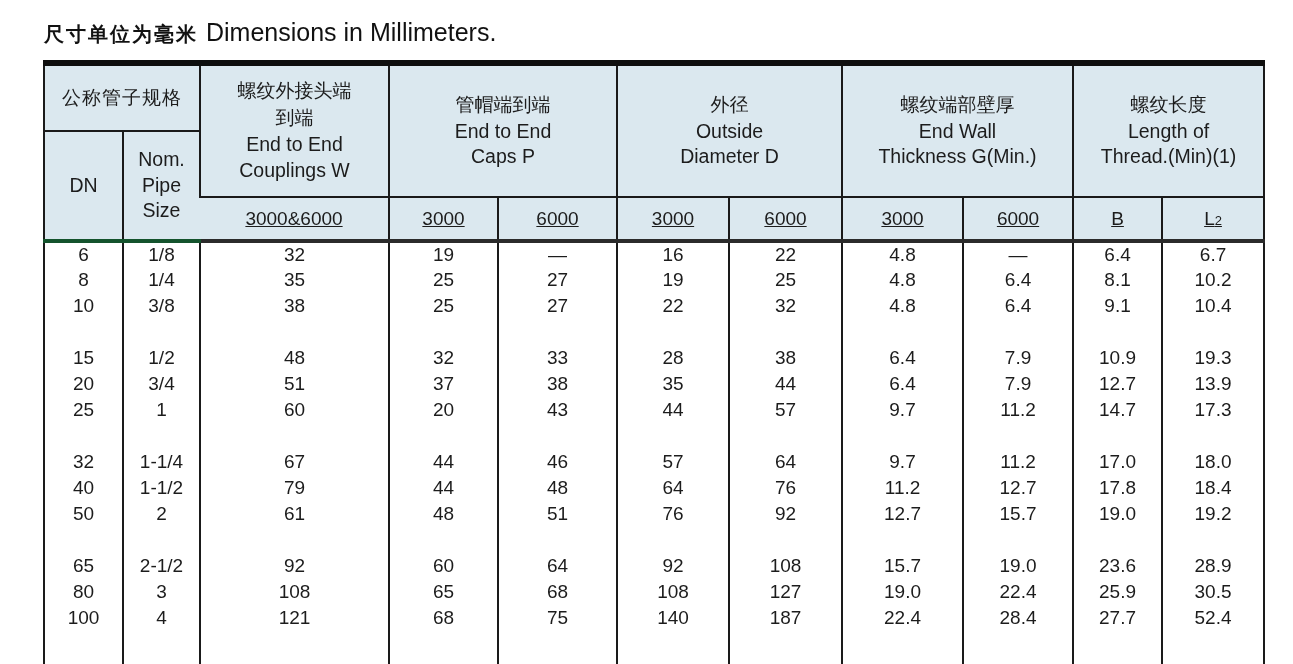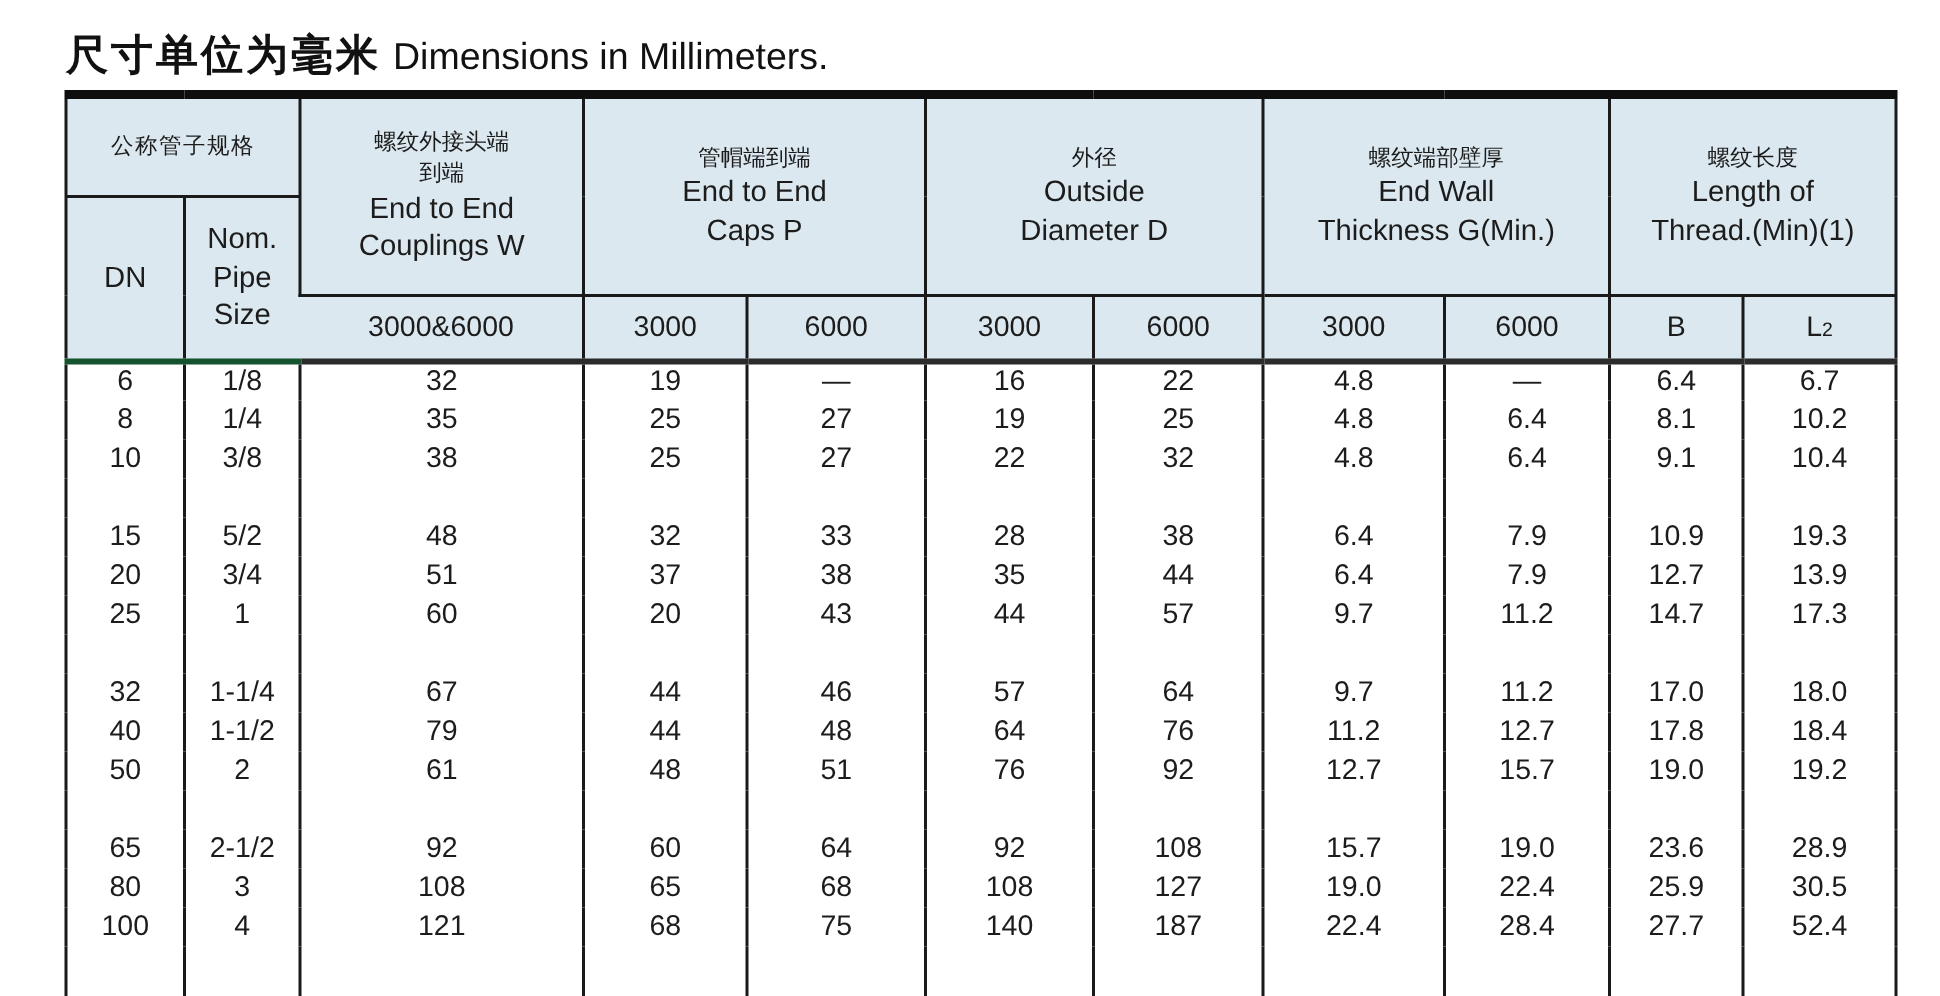"尺寸单位为毫米" .doc-title .zh { font-size: 28px -> 20px }
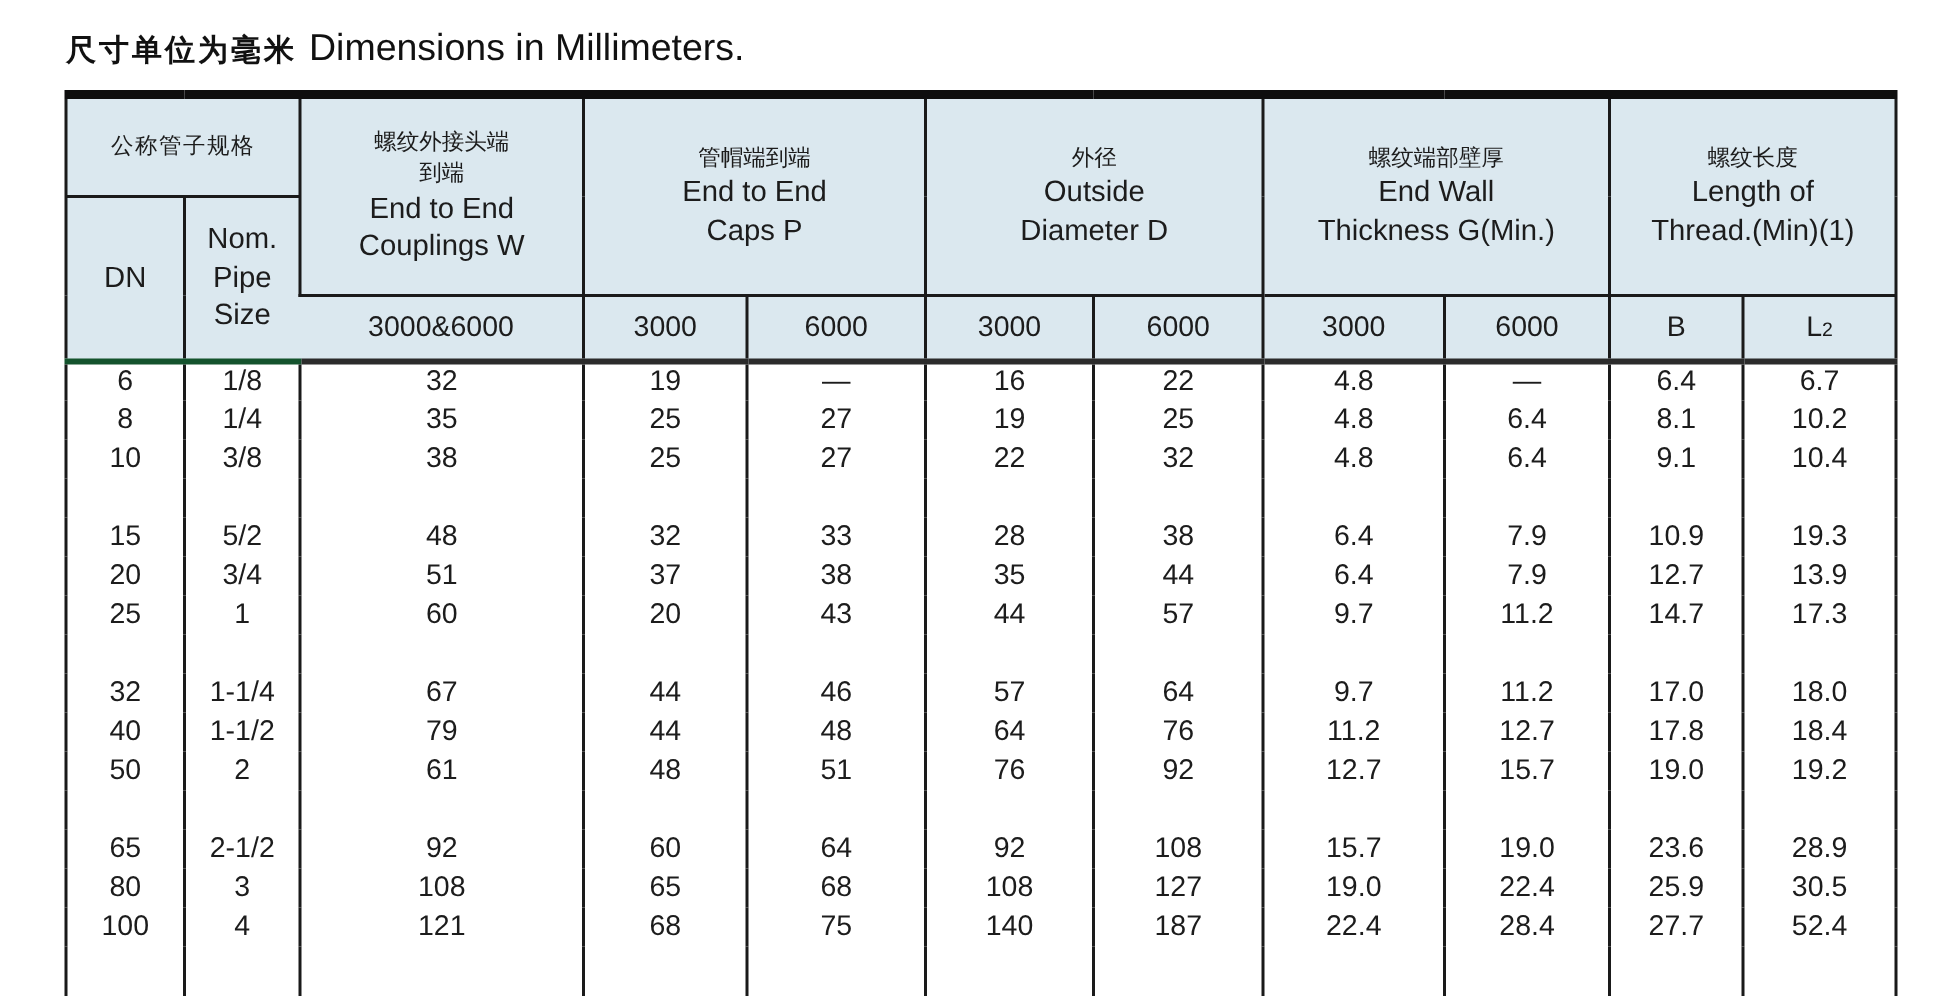"公称管子规格" th .zh-line { font-size: 15px -> 19px }
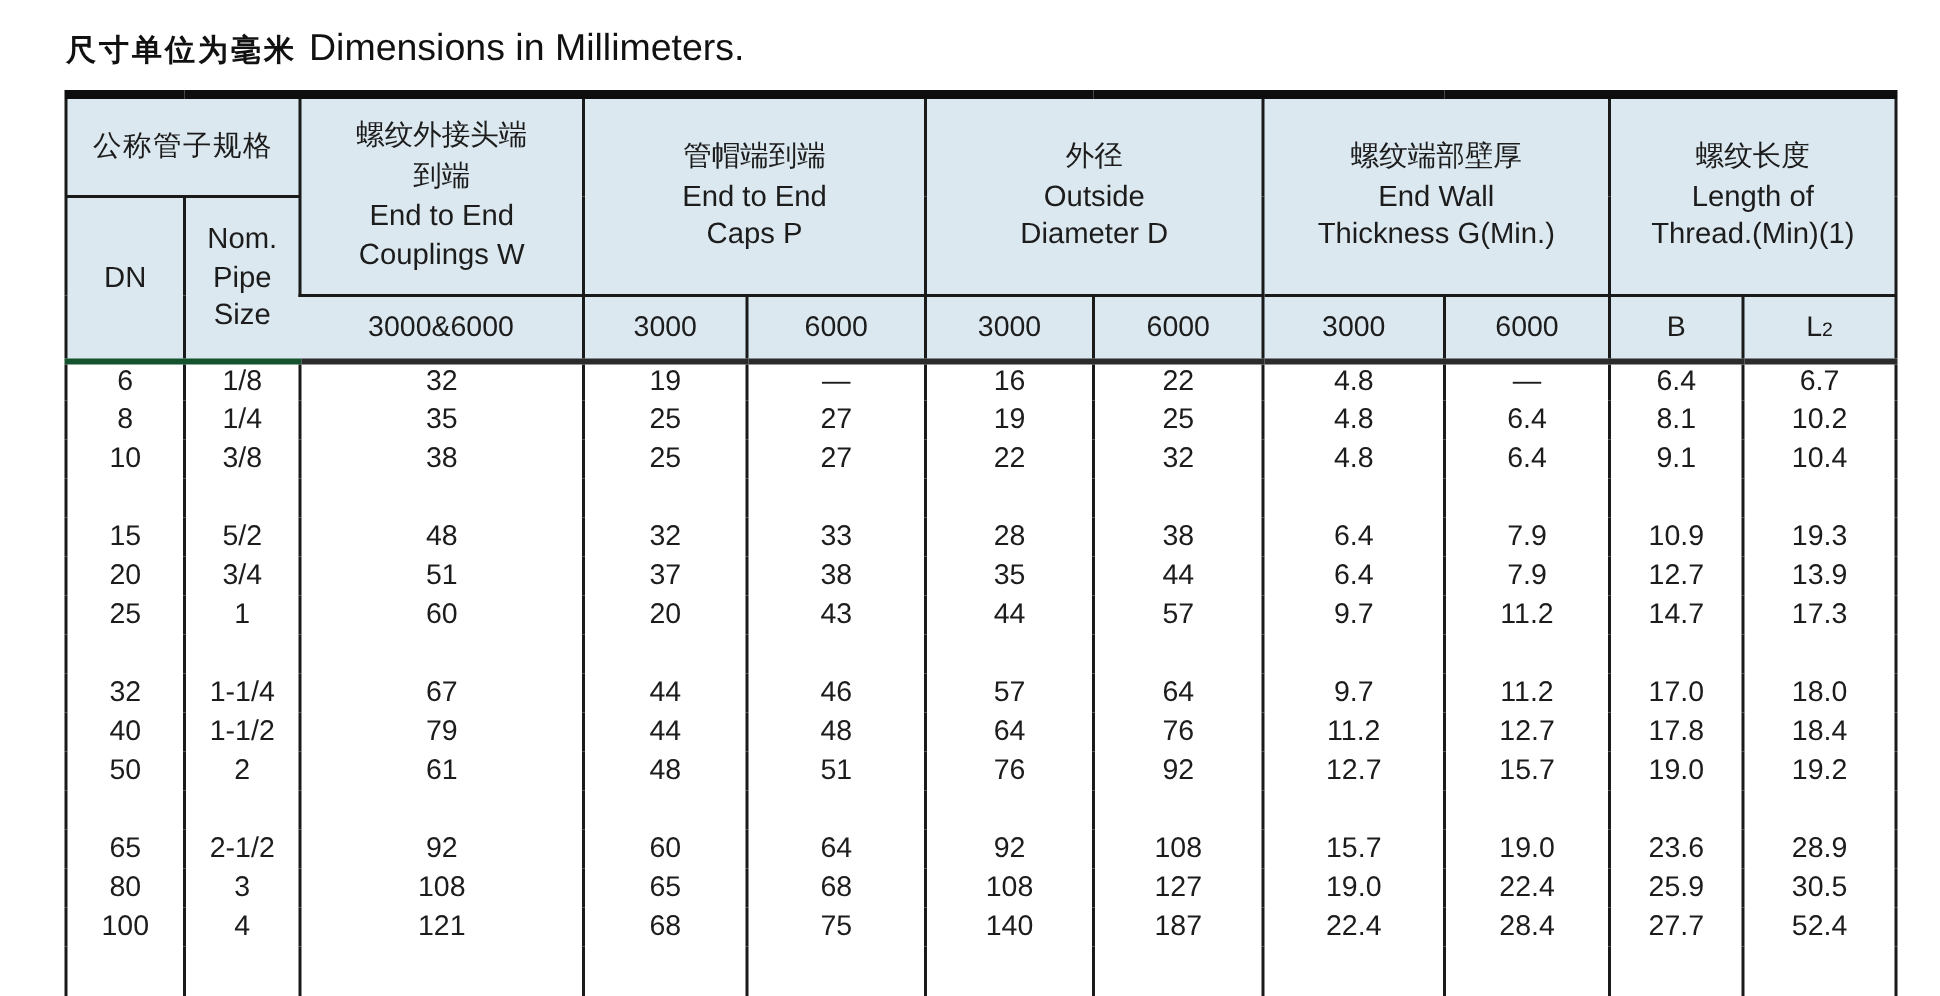"3000&6000" tr.h3 th { text-decoration: none -> underline }
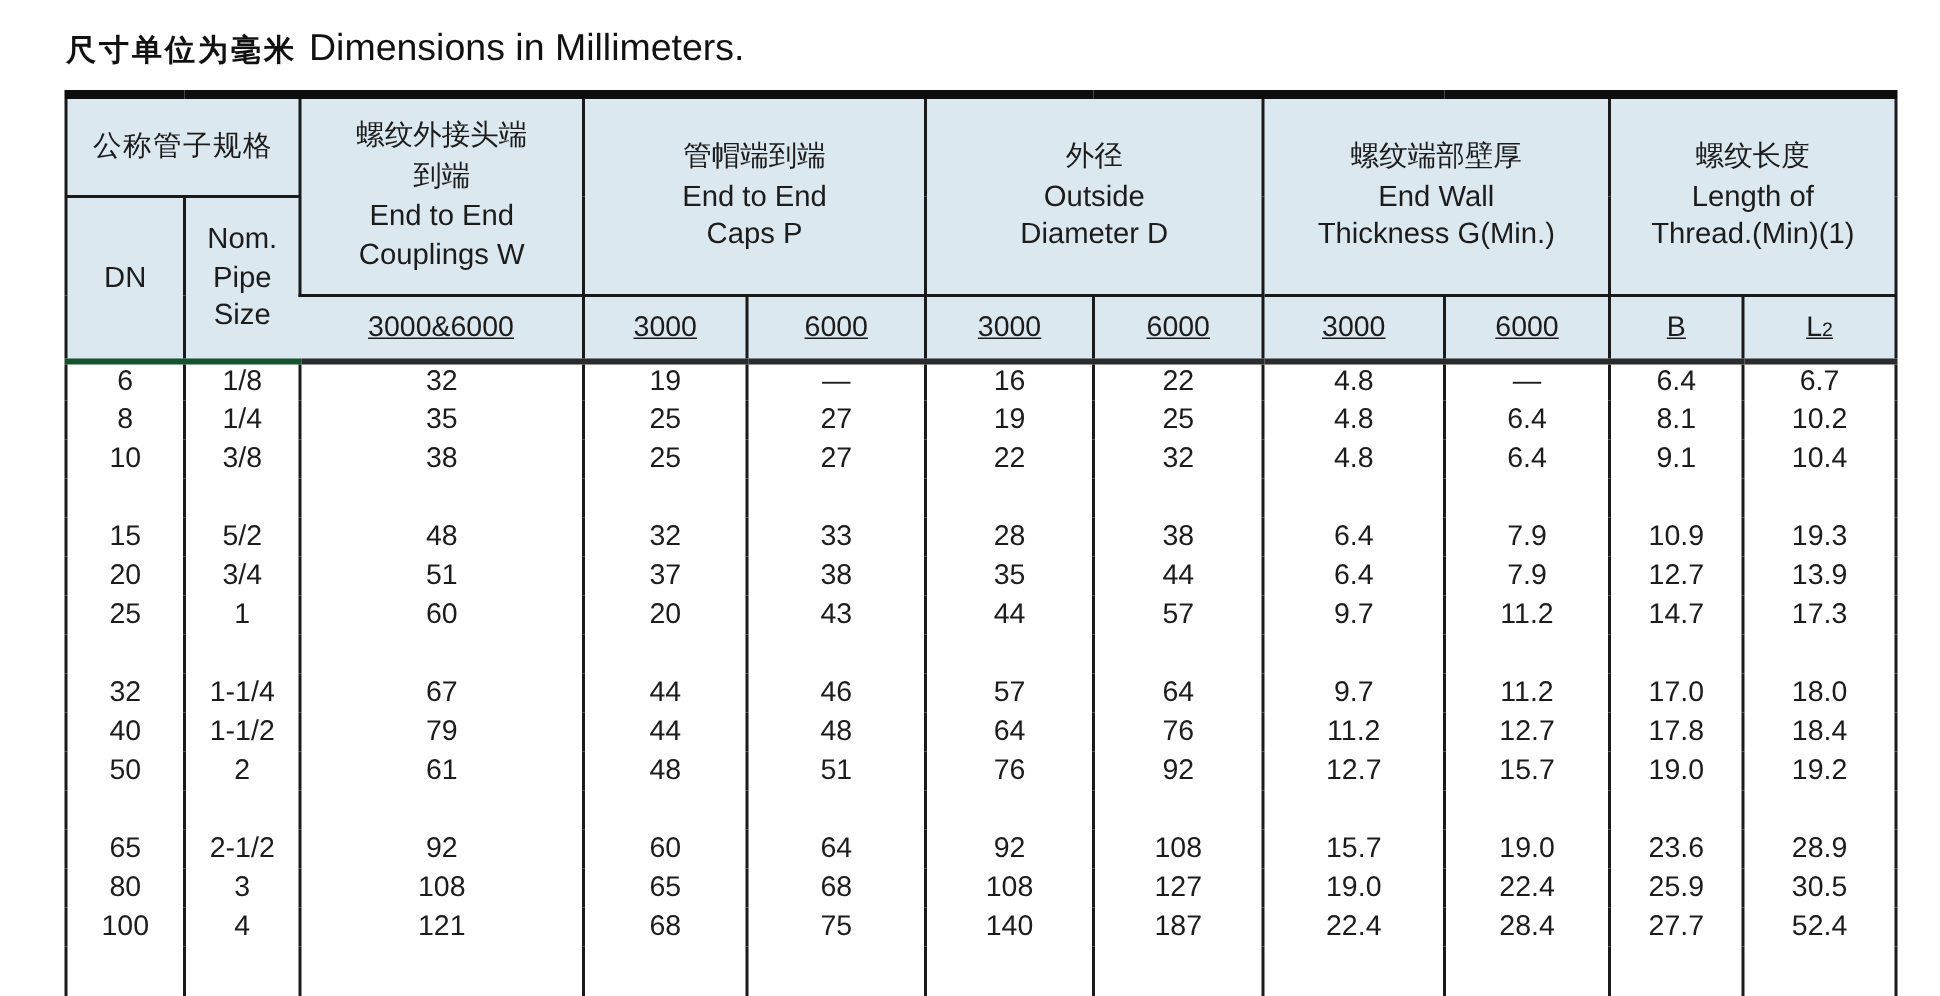"5/2" td { text: 5/2 -> 1/2 }
